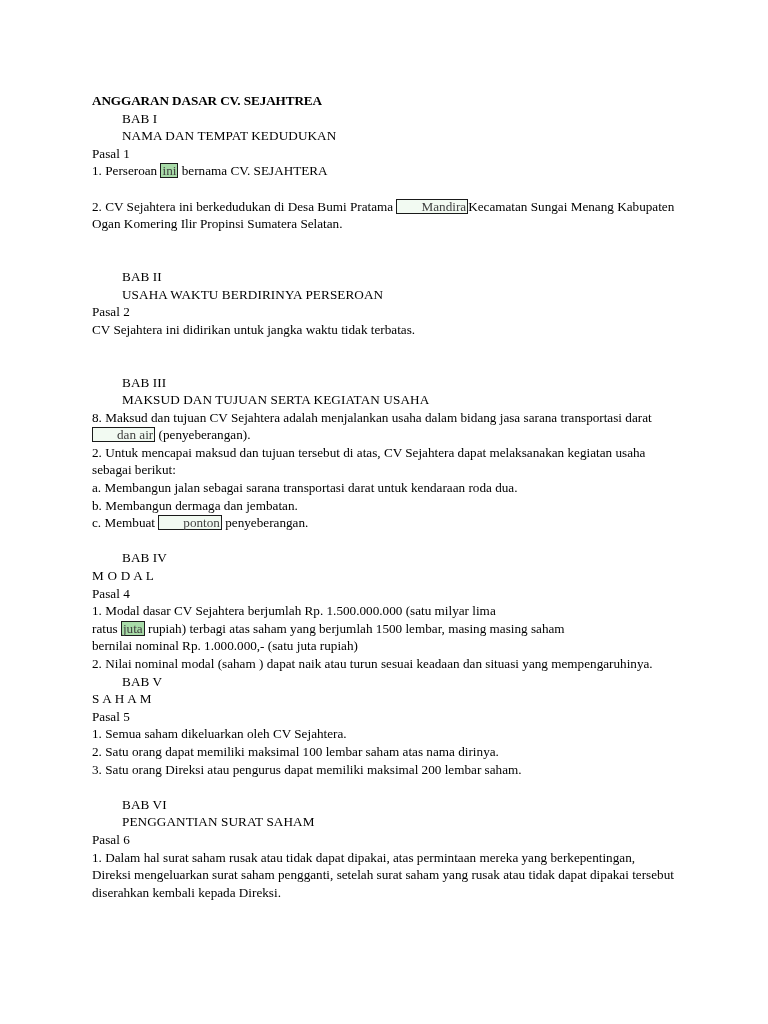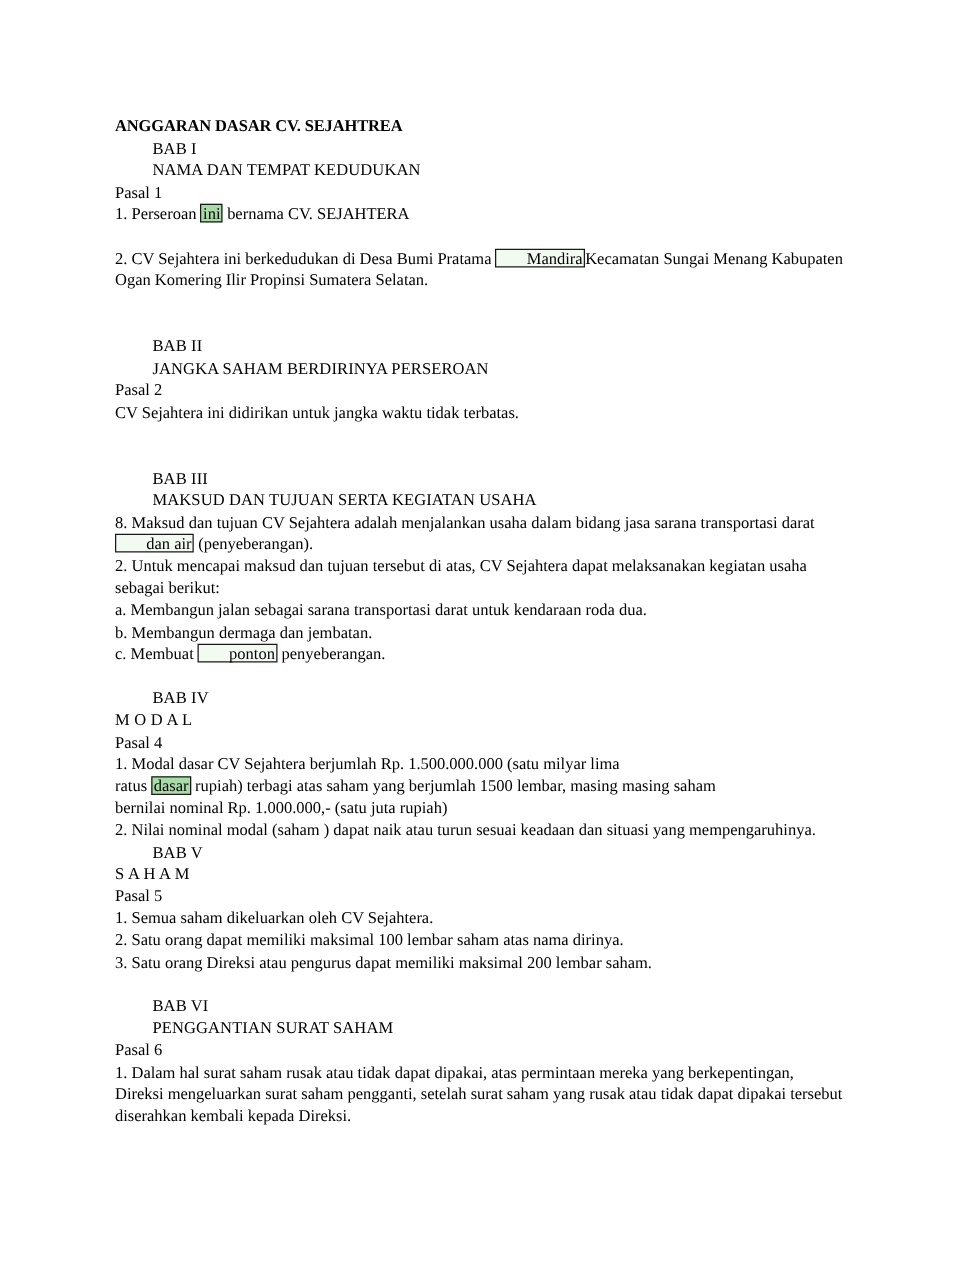"ini" .hl { color: #000000 -> #404040 }
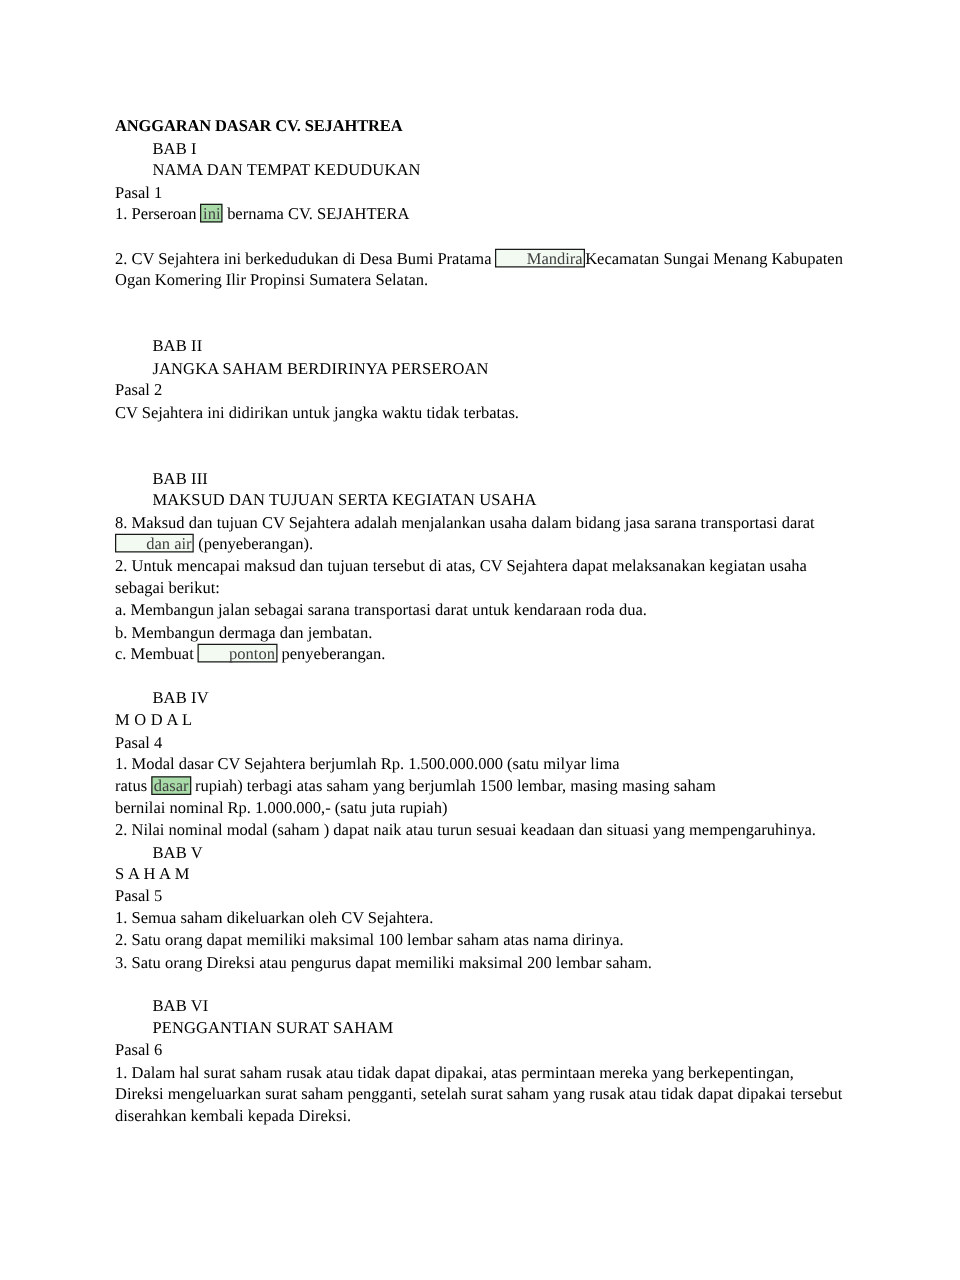"JANGKA SAHAM BERDIRINYA PERSEROAN" span.line { text: JANGKA SAHAM -> USAHA WAKTU }
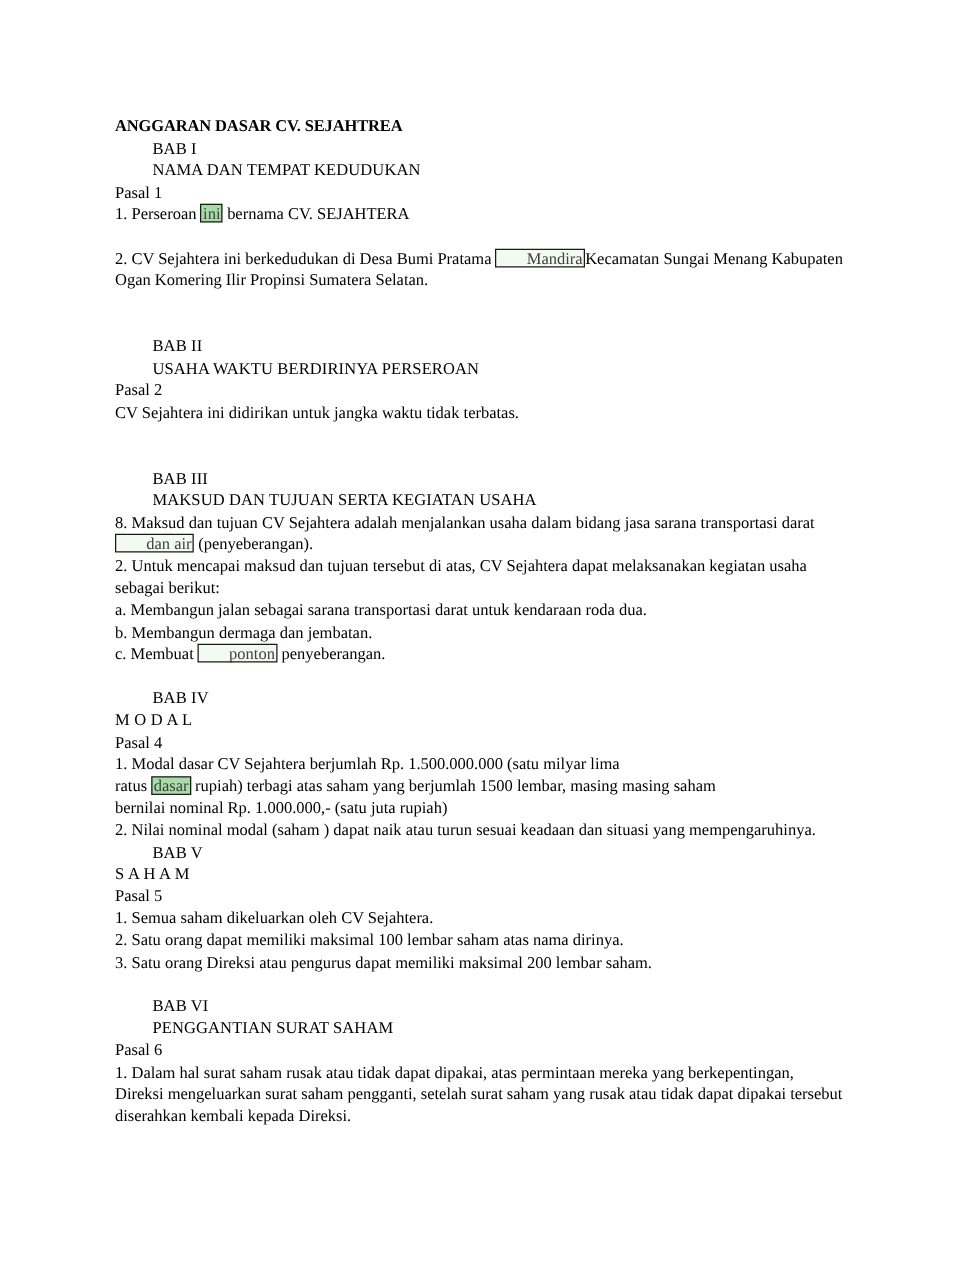"dasar" span.hl { text: dasar -> juta }
